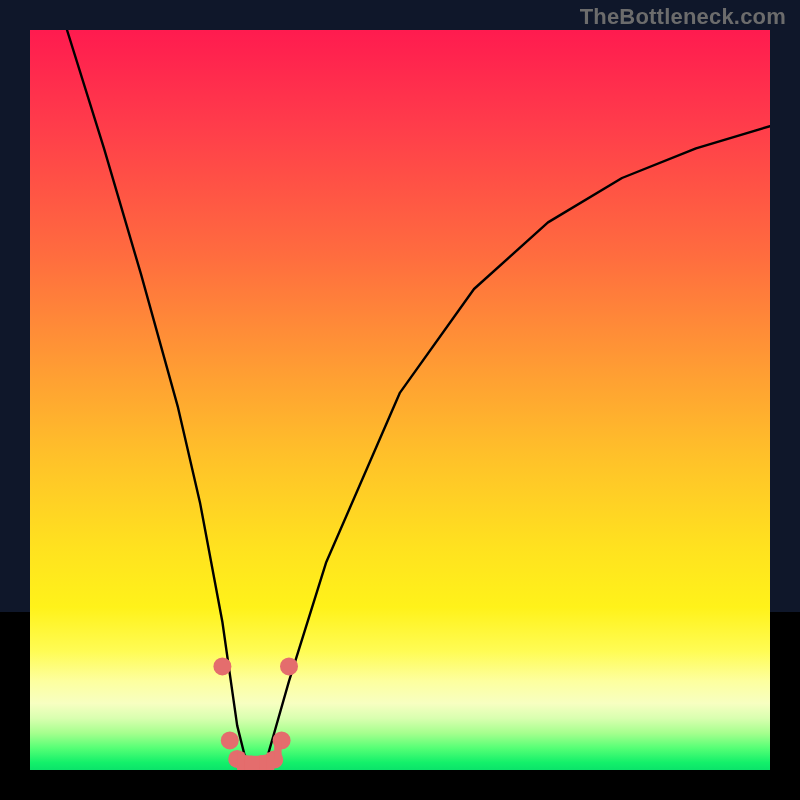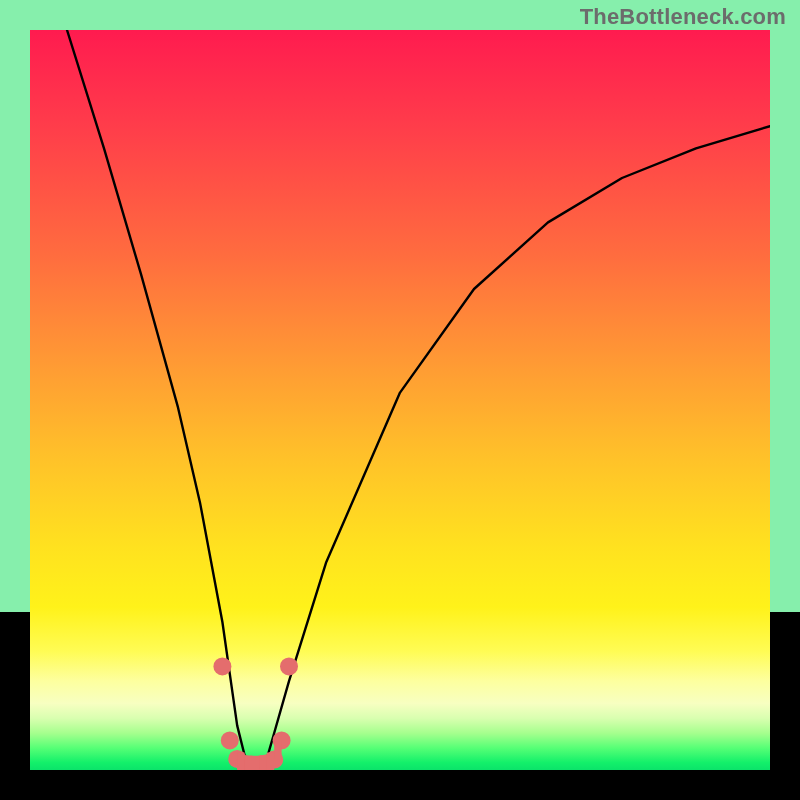"TheBottleneck.com" .frame { background: #86efac -> #0f172a }
